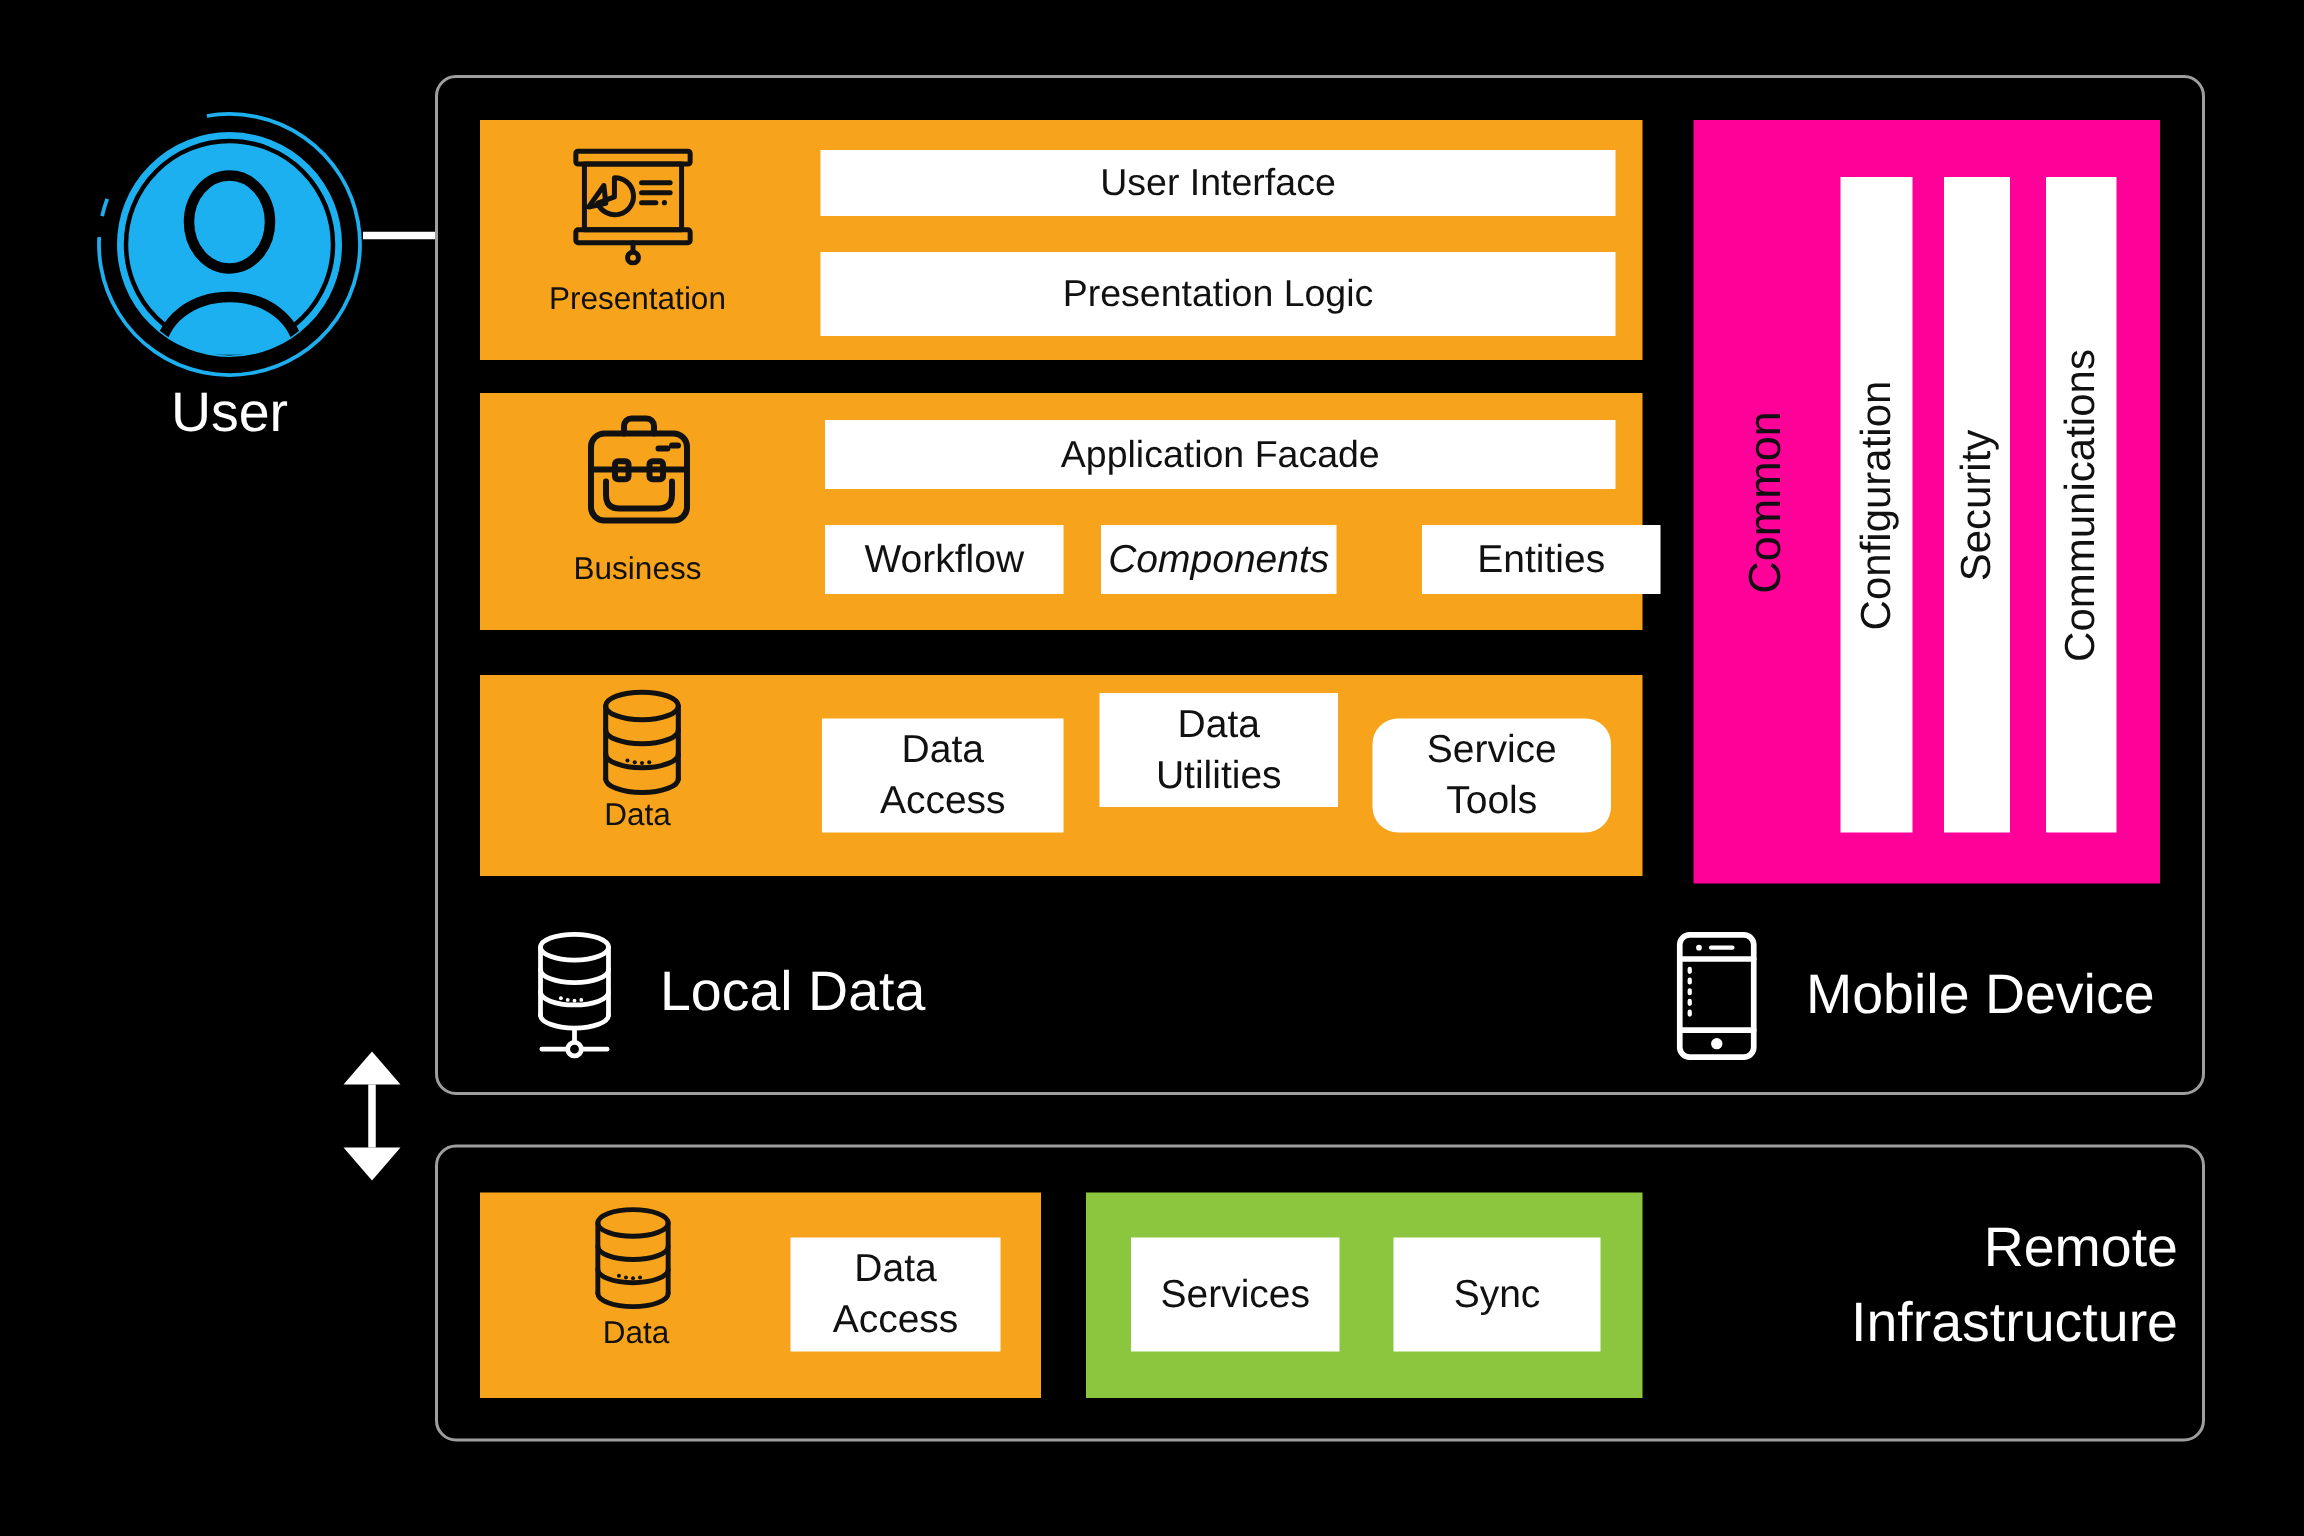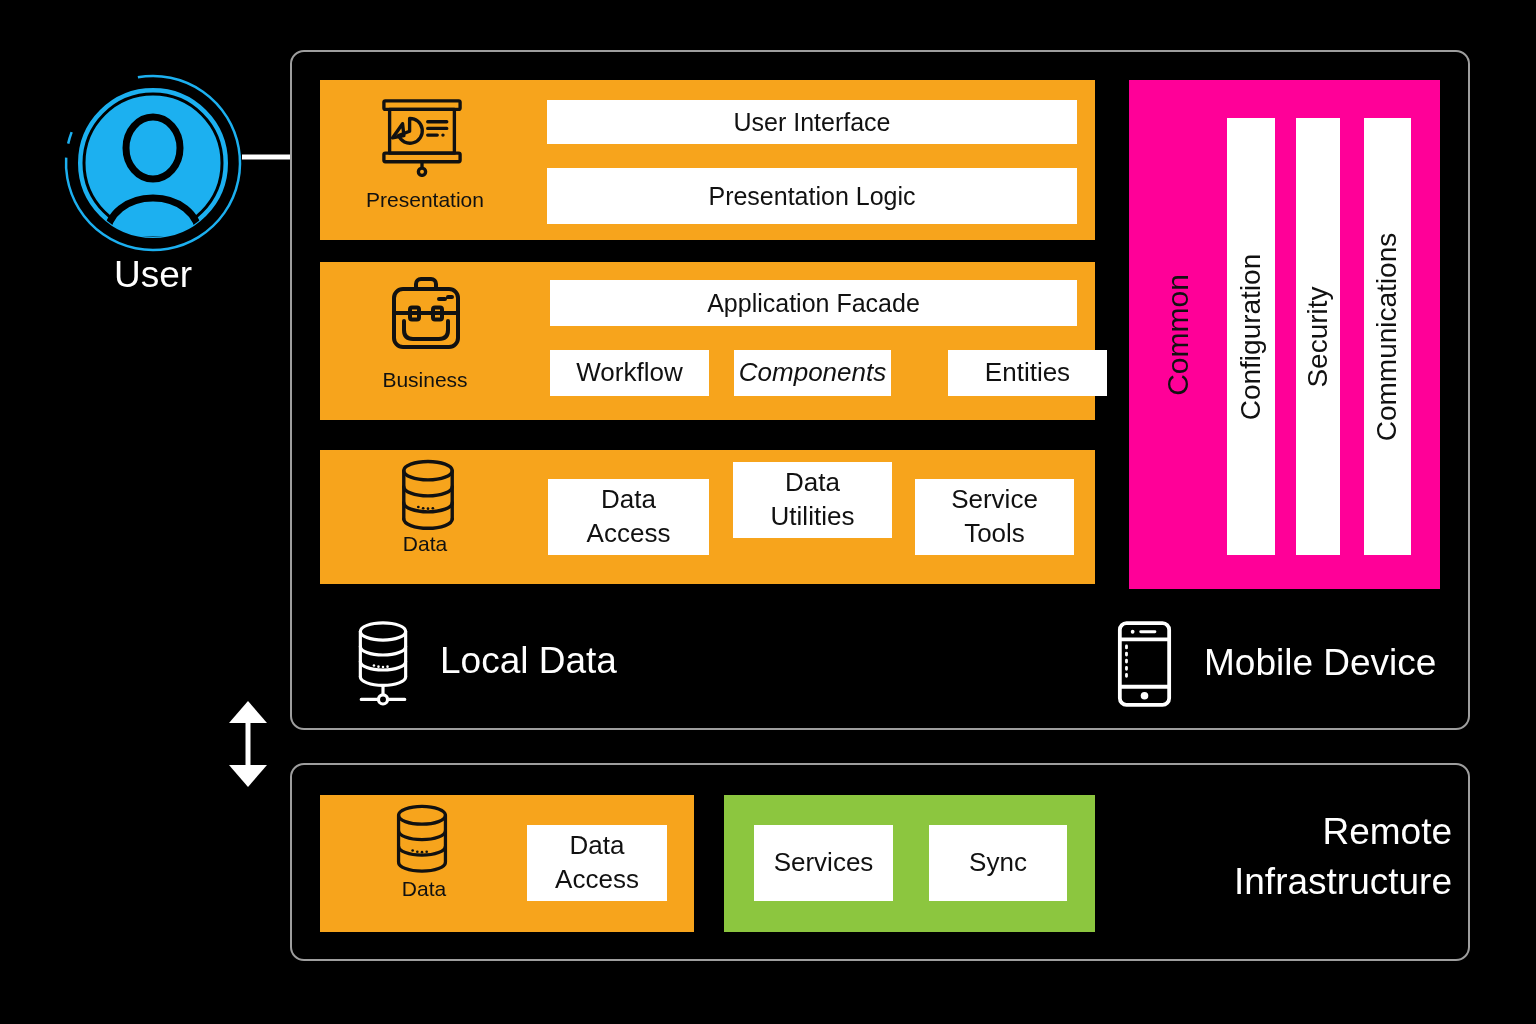"Service Tools" div.wbox { border-radius: none -> 17px }
